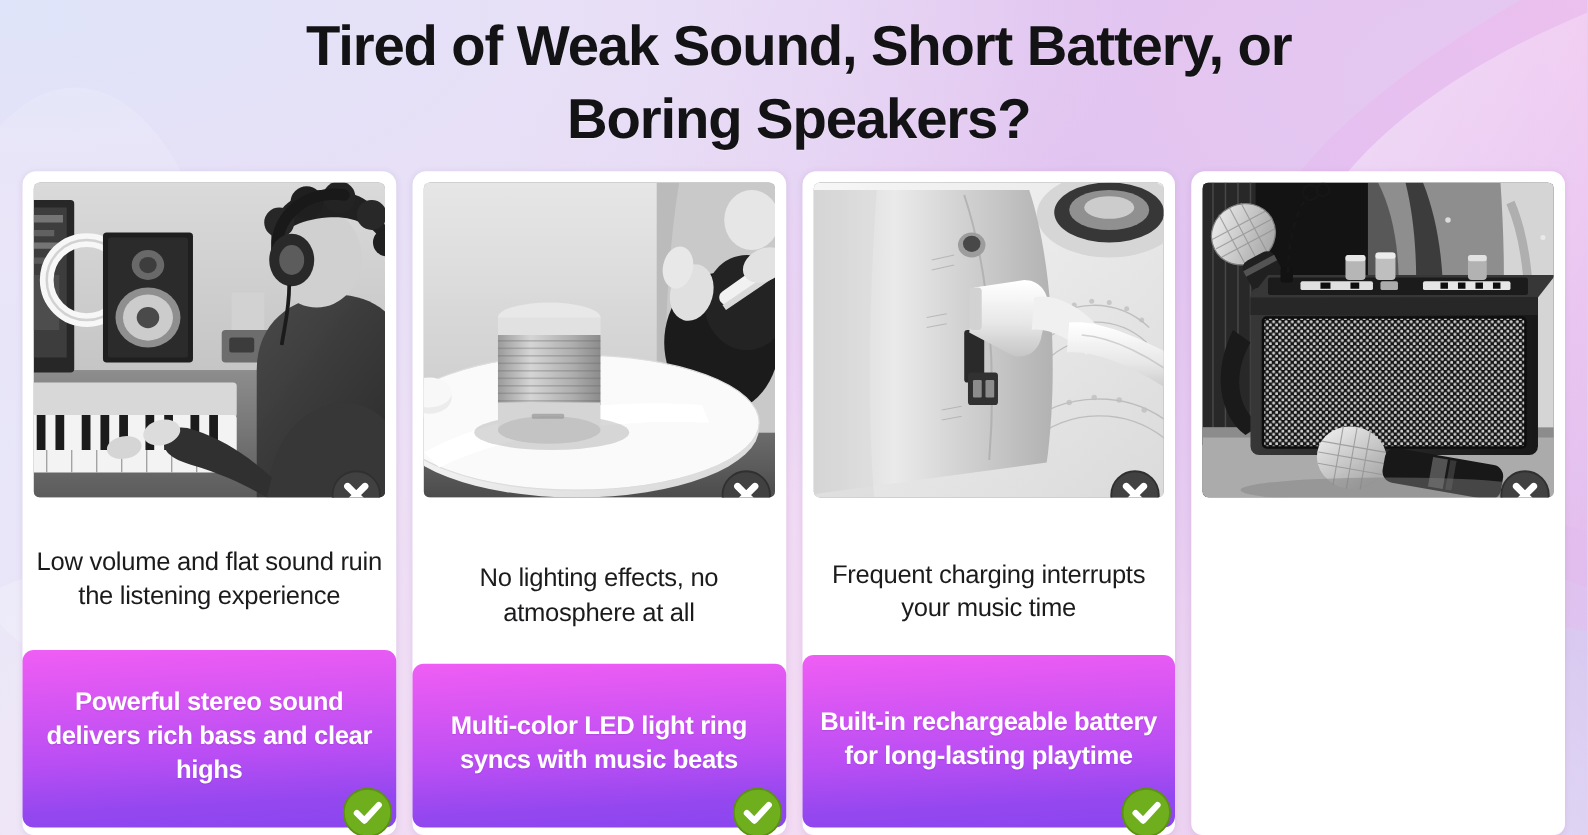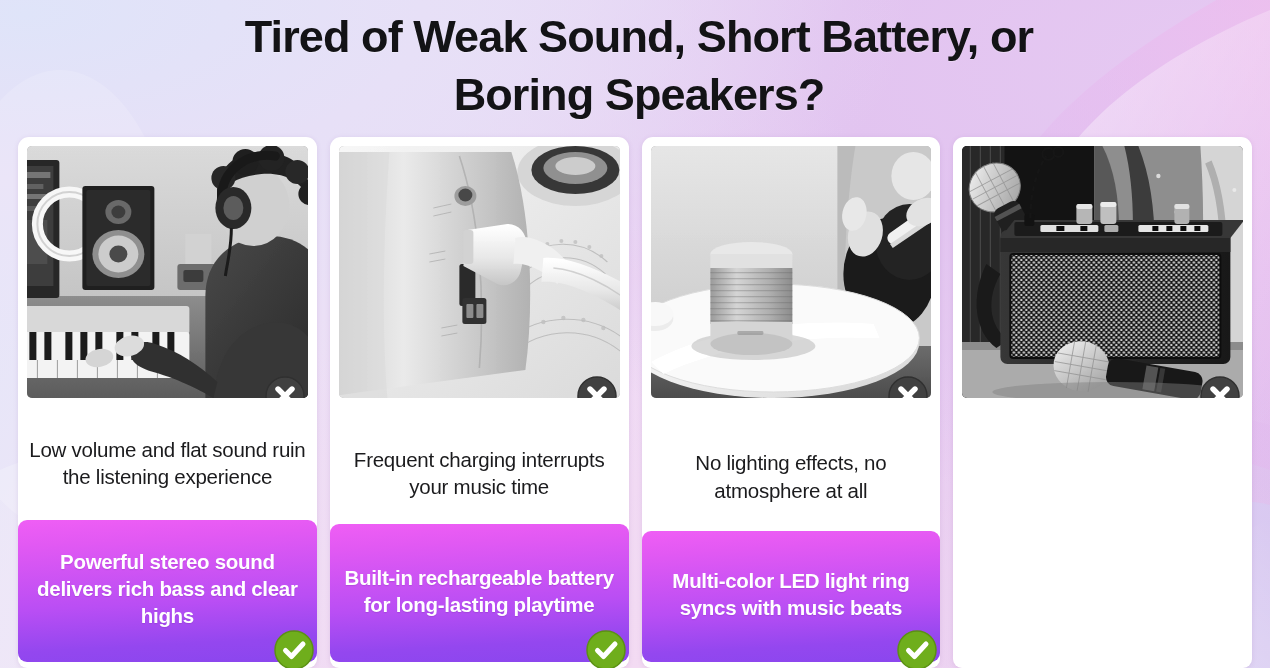"Frequent charging interrupts your music" div.card { order: before "No lighting effects, no atmosphere" -> after "No lighting effects, no atmosphere" }
